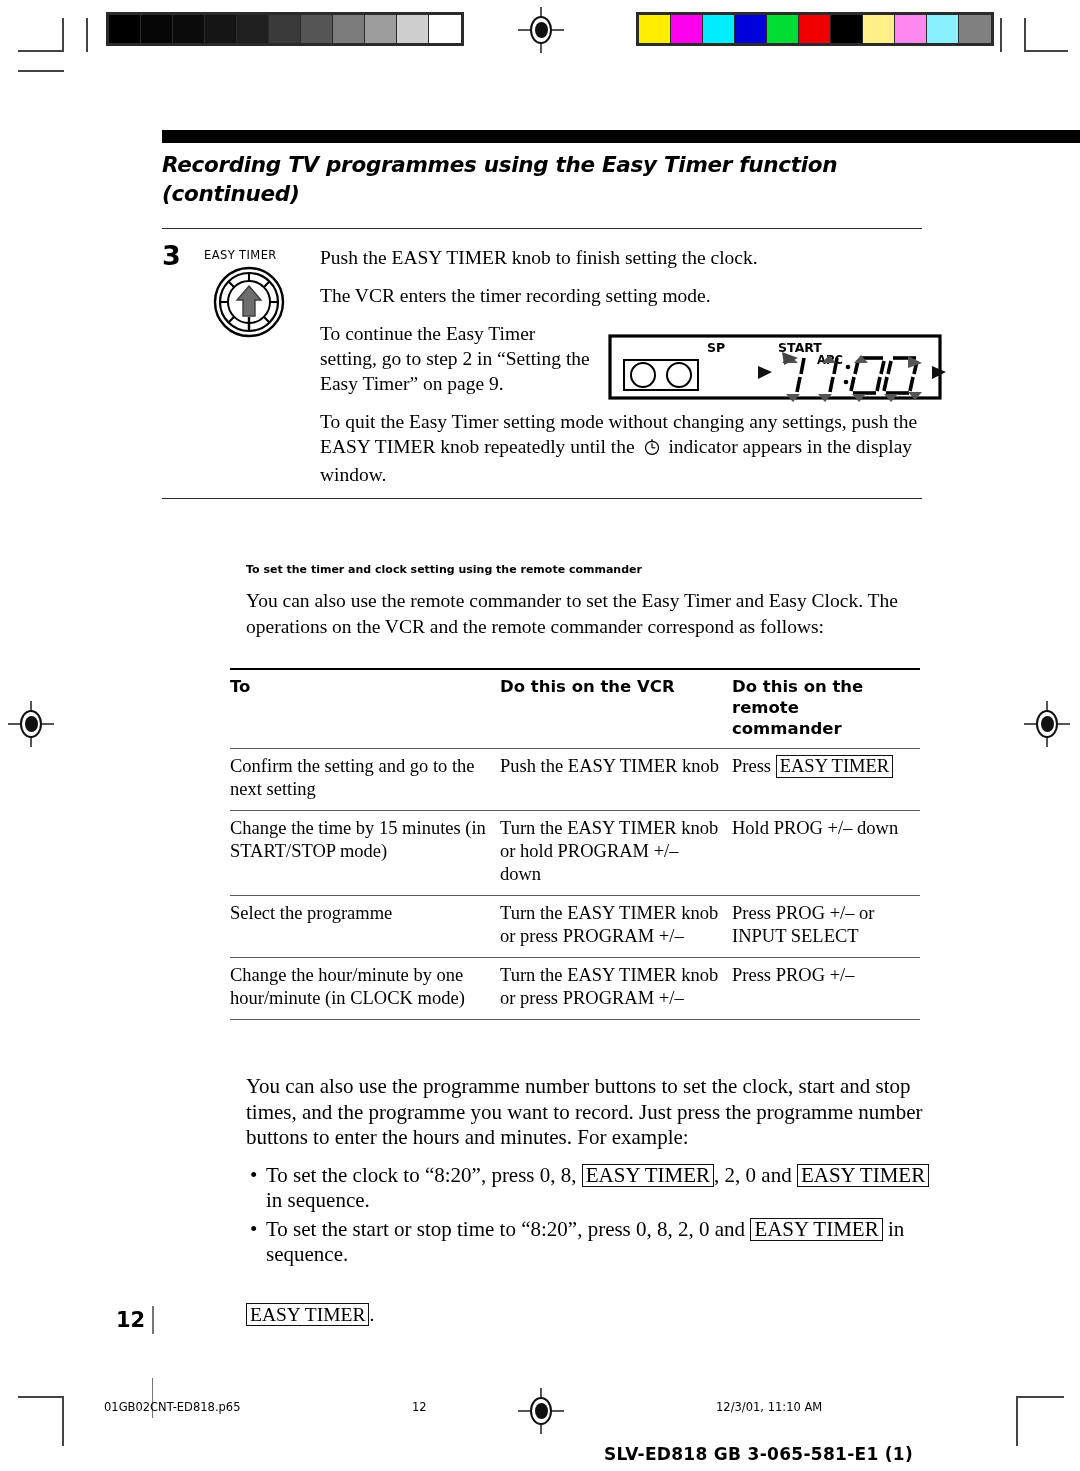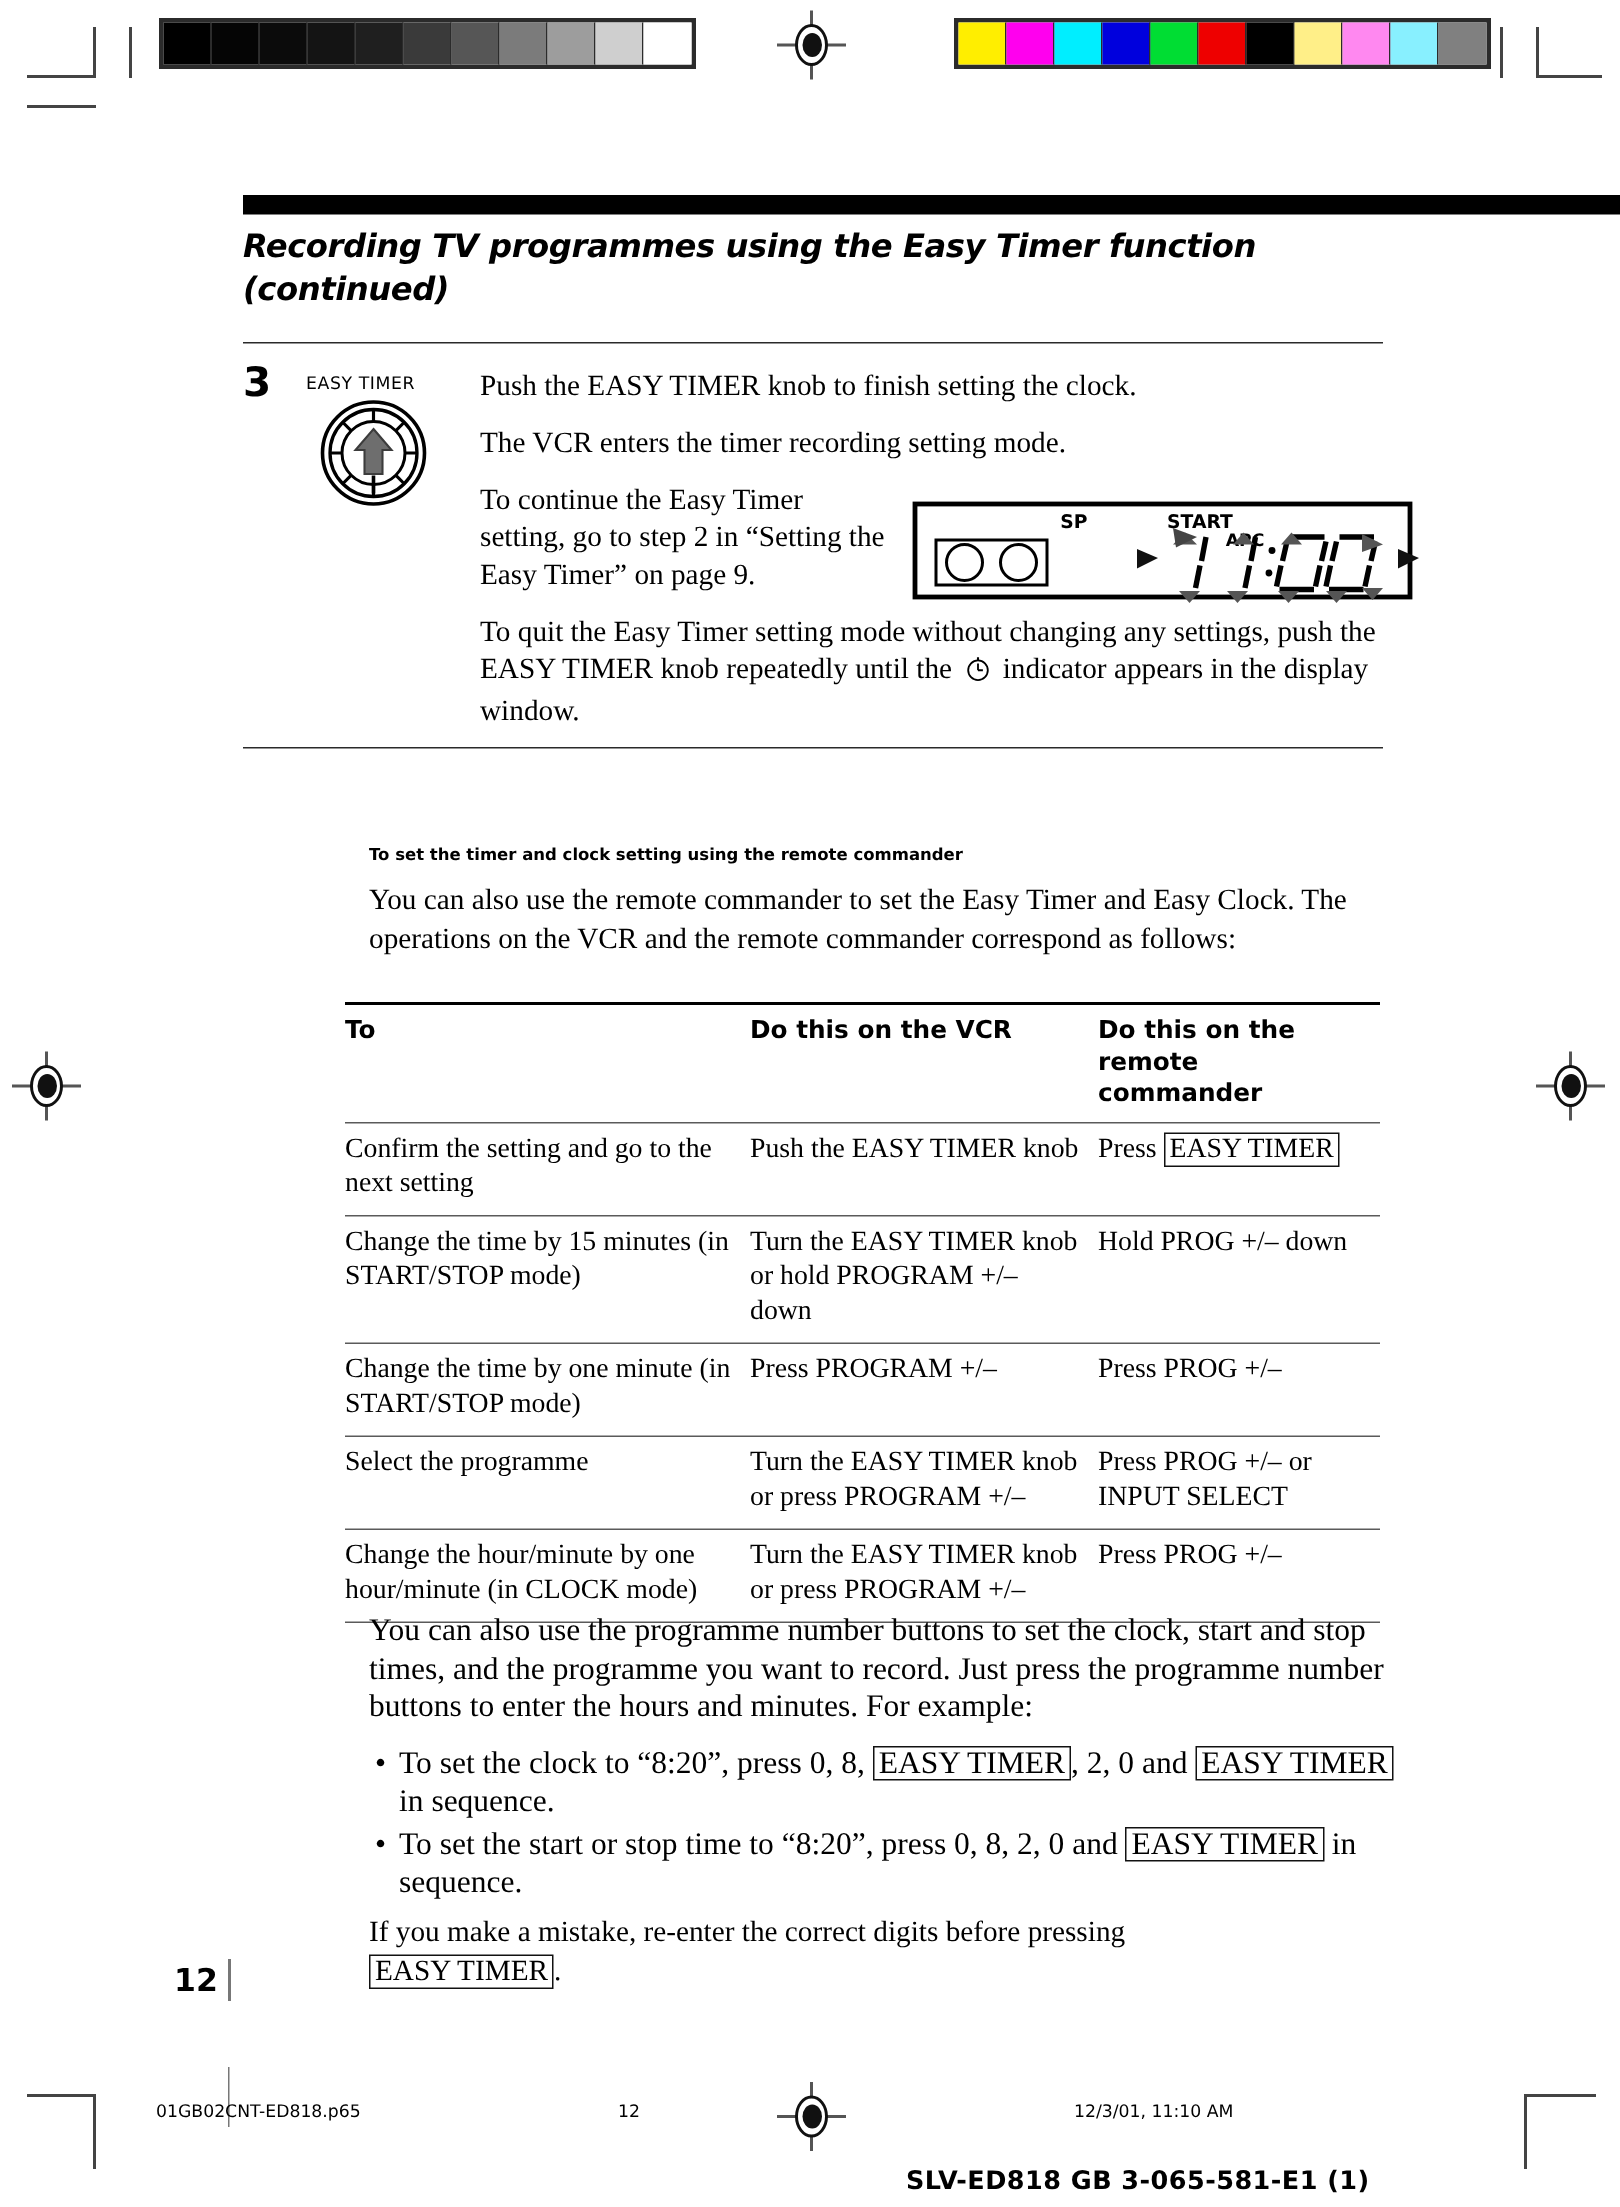"Change the time by one" tr { html: <tr> <td>Change the time by one minute (in START/STOP mode)</td> <td>Press PROGRAM +/–</td> <td>Press PROG +/–</td> </tr> -> none }
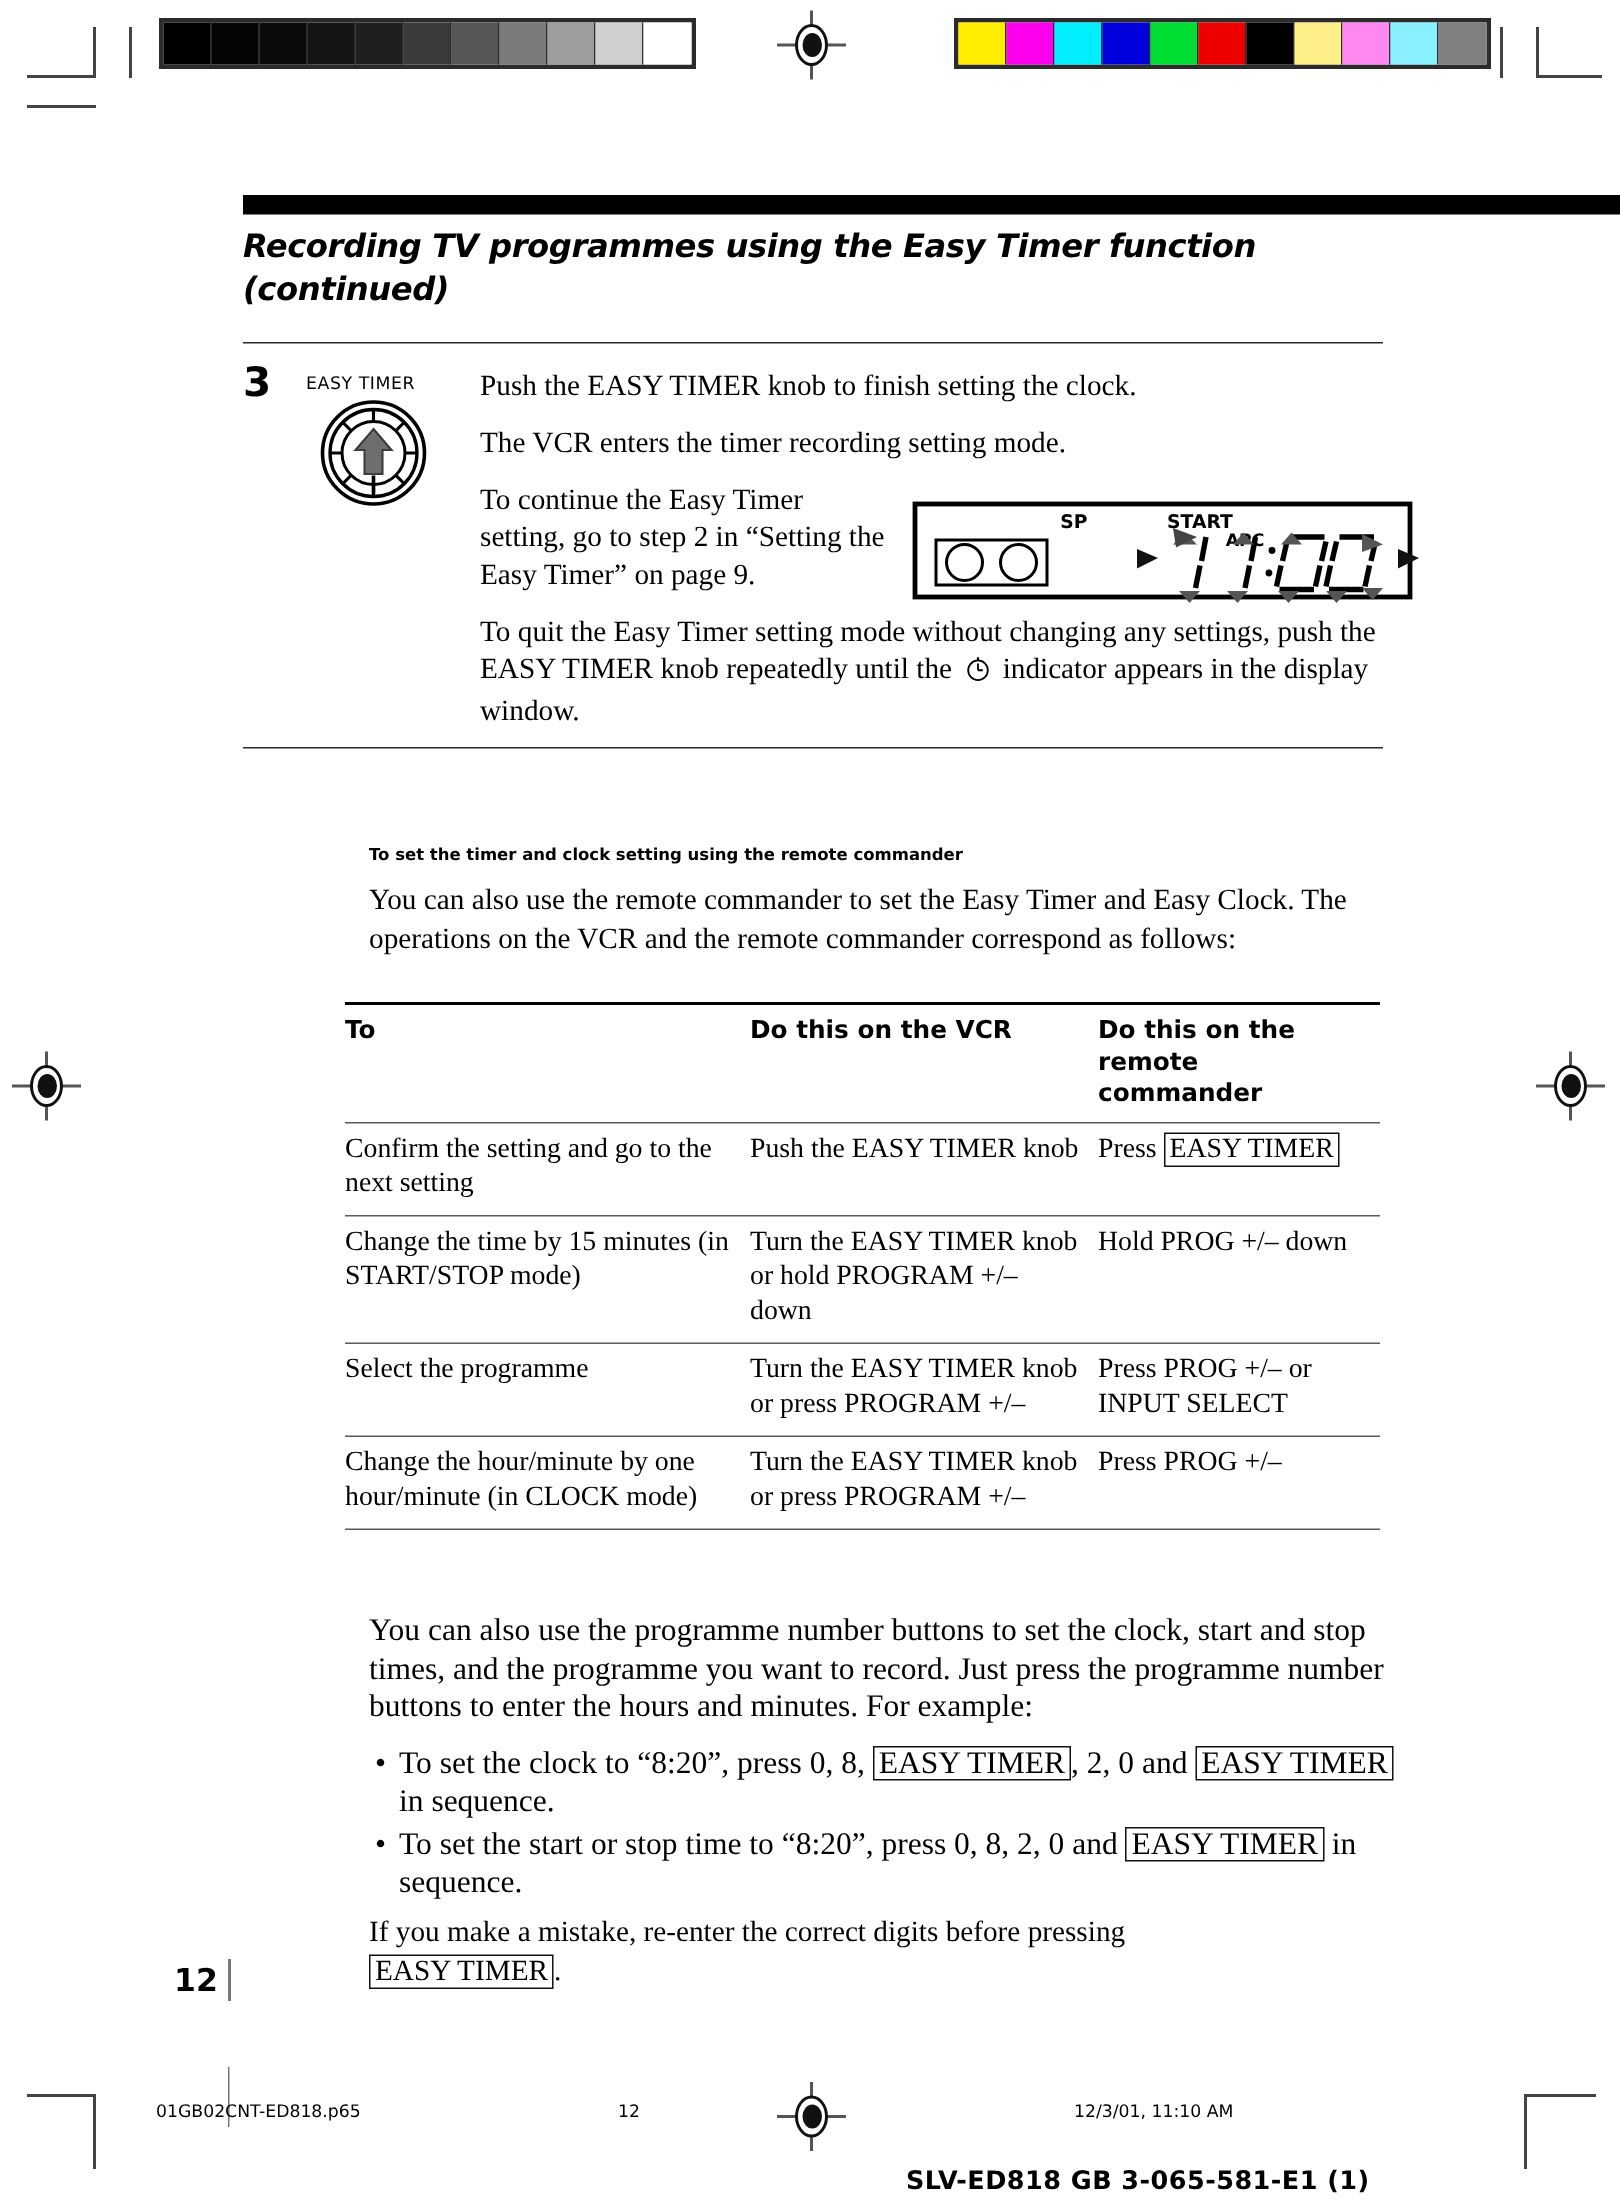"If you make a mistake," span { html: <span>If you make a mistake, re-enter the correct digits before pressing</span> -> none }
